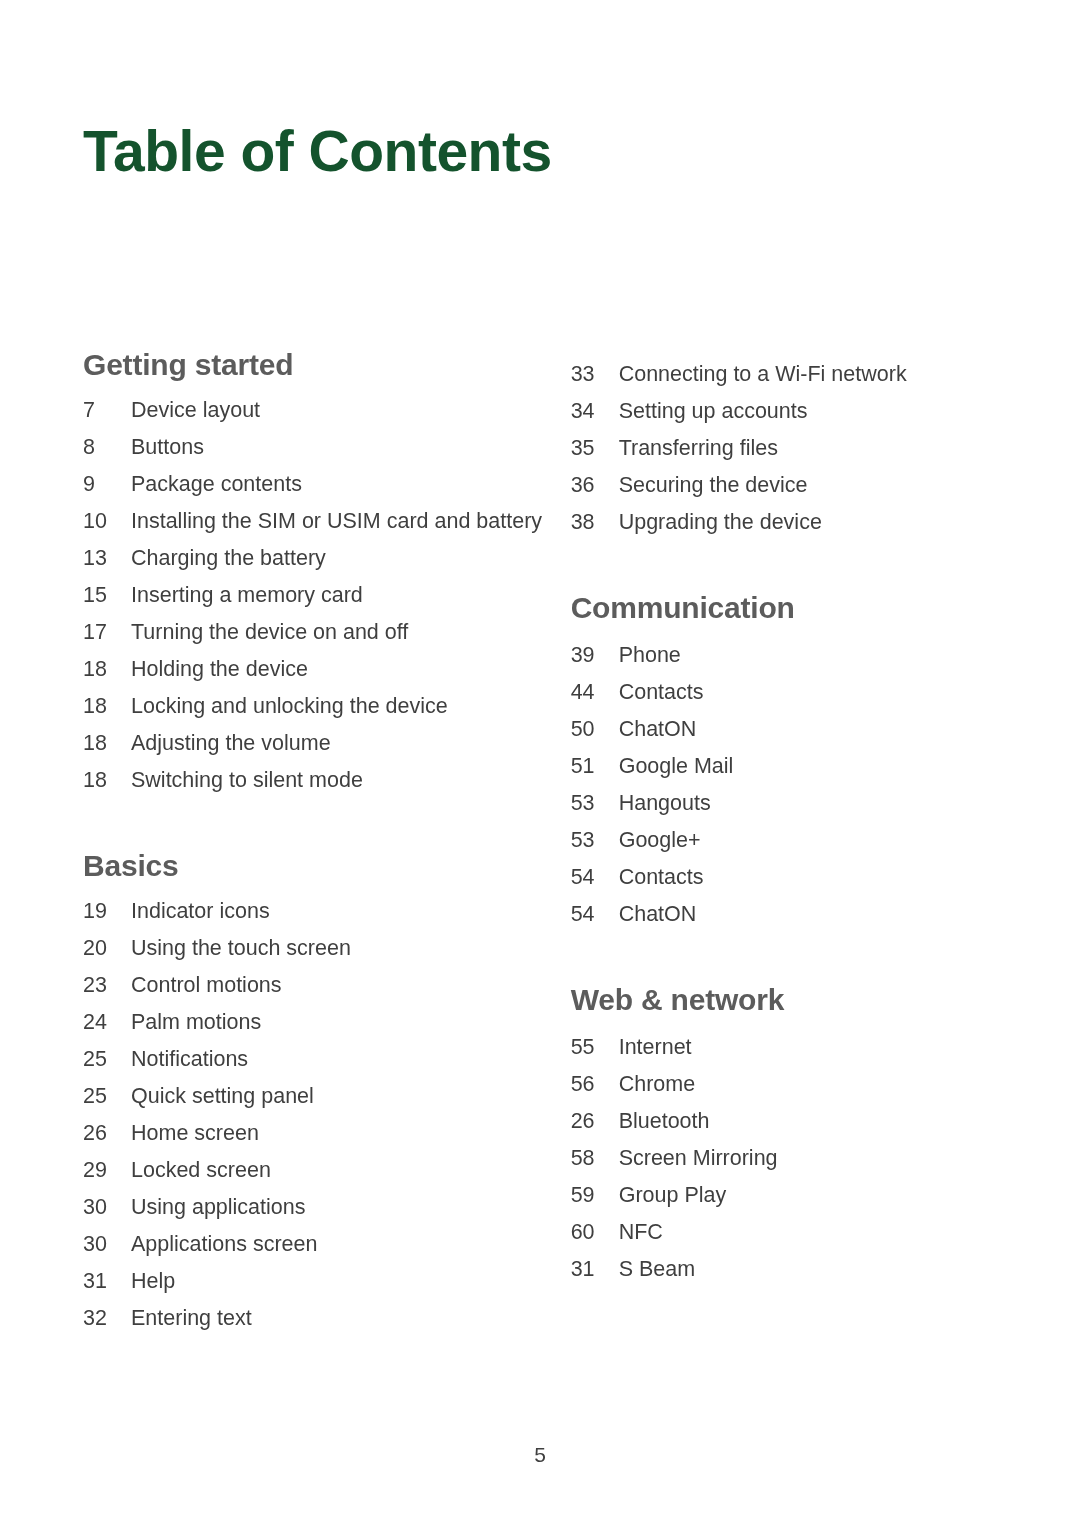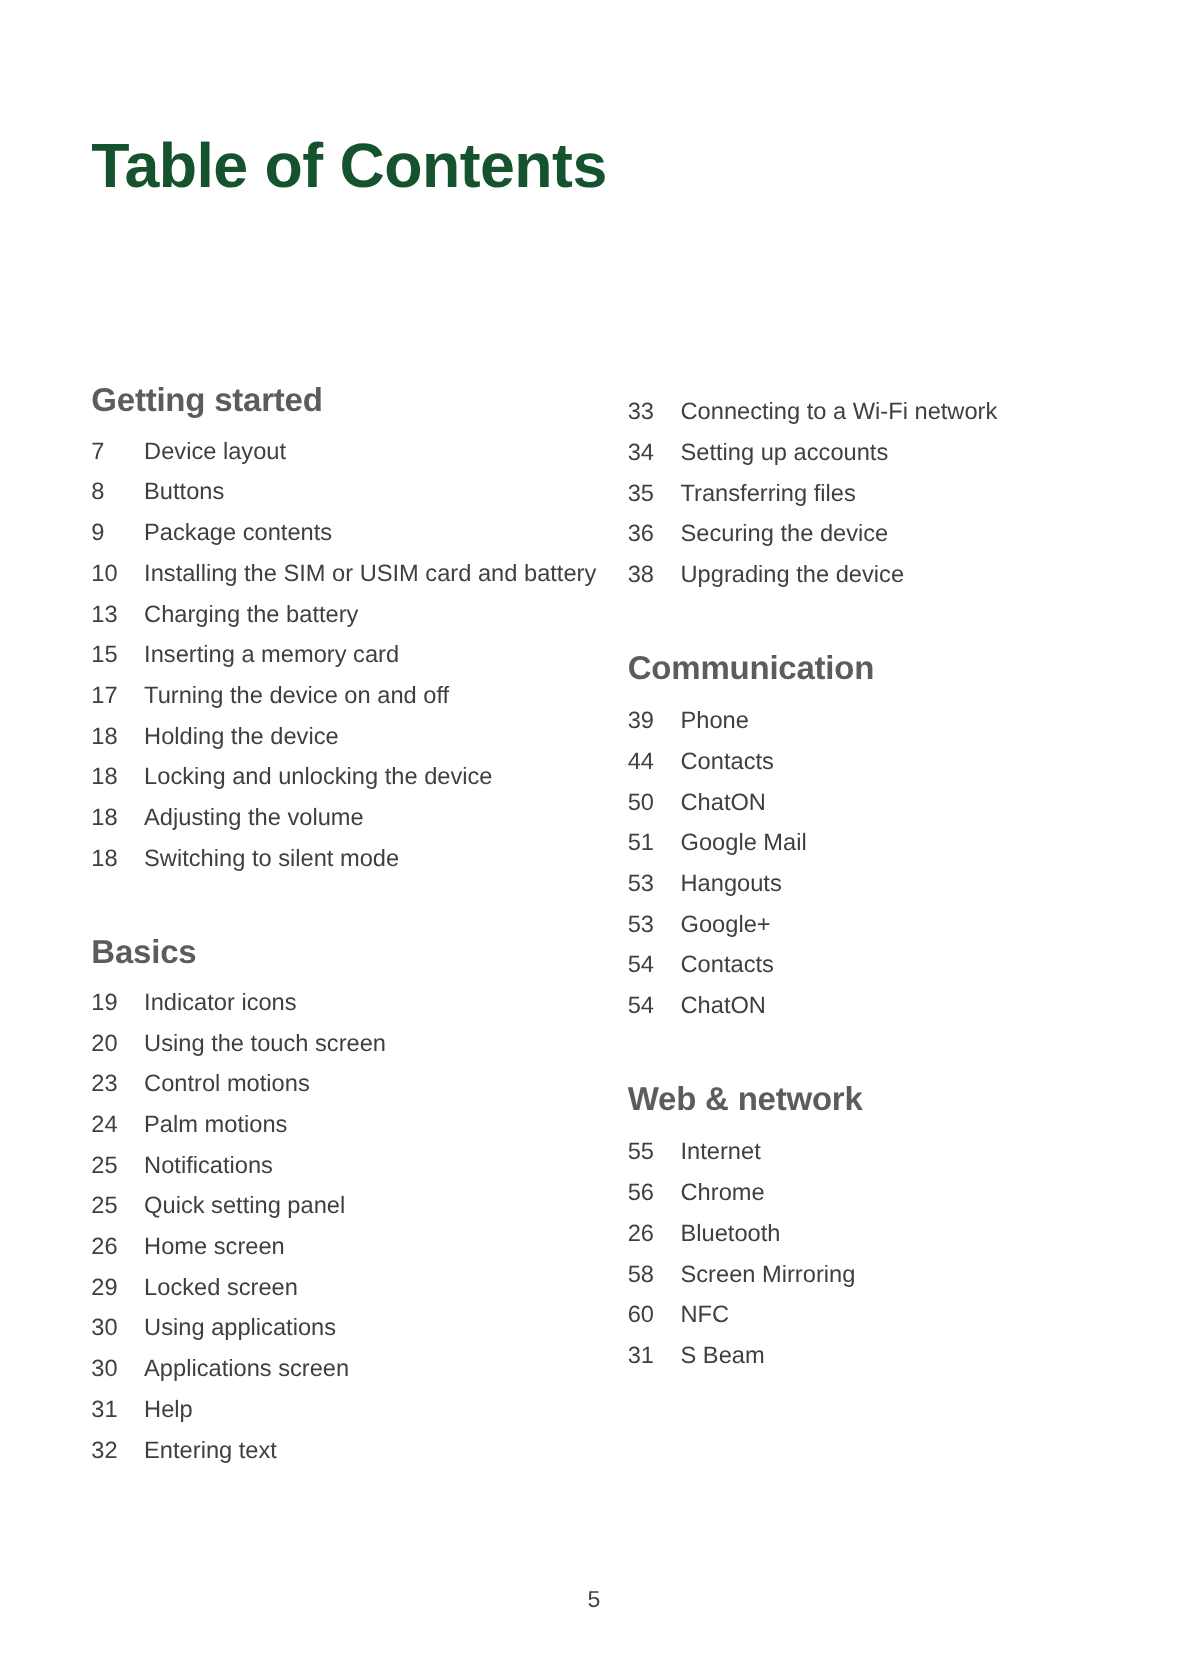"59" li.toc-entry { html: none -> <li> <span>59</span> <span>Group Play</span> </li> }
